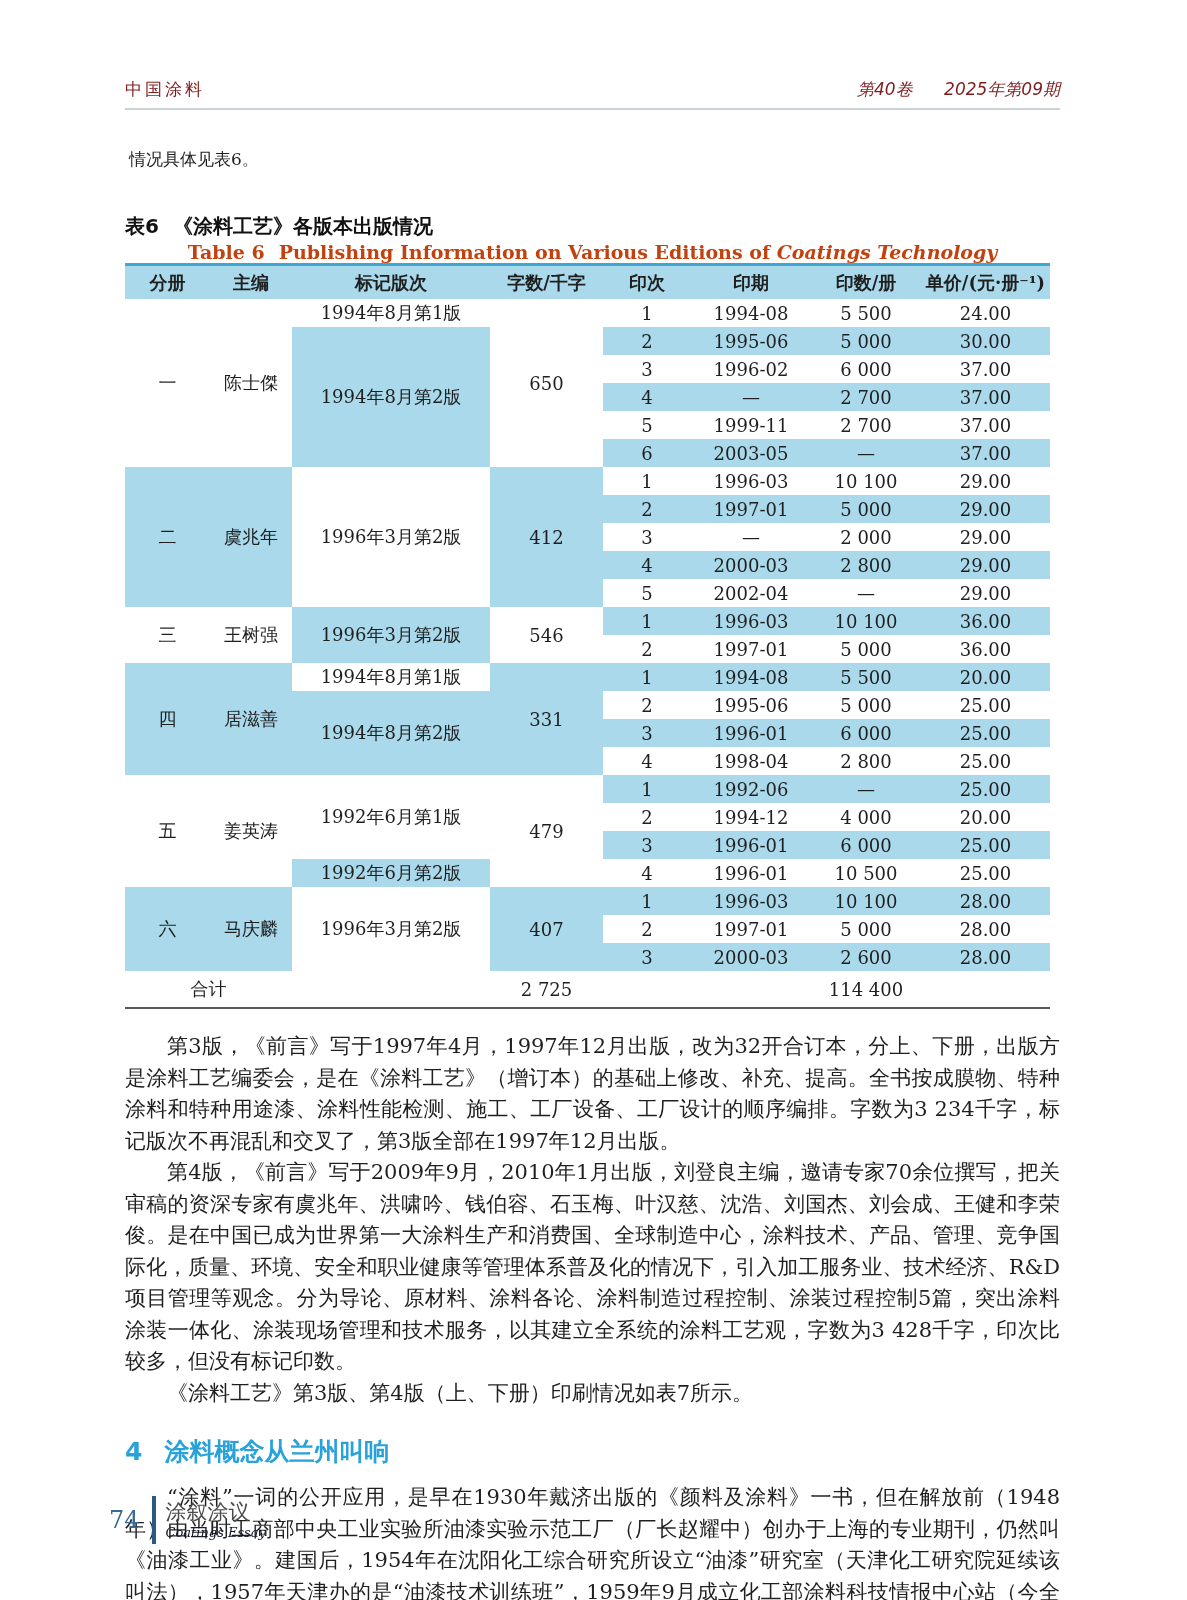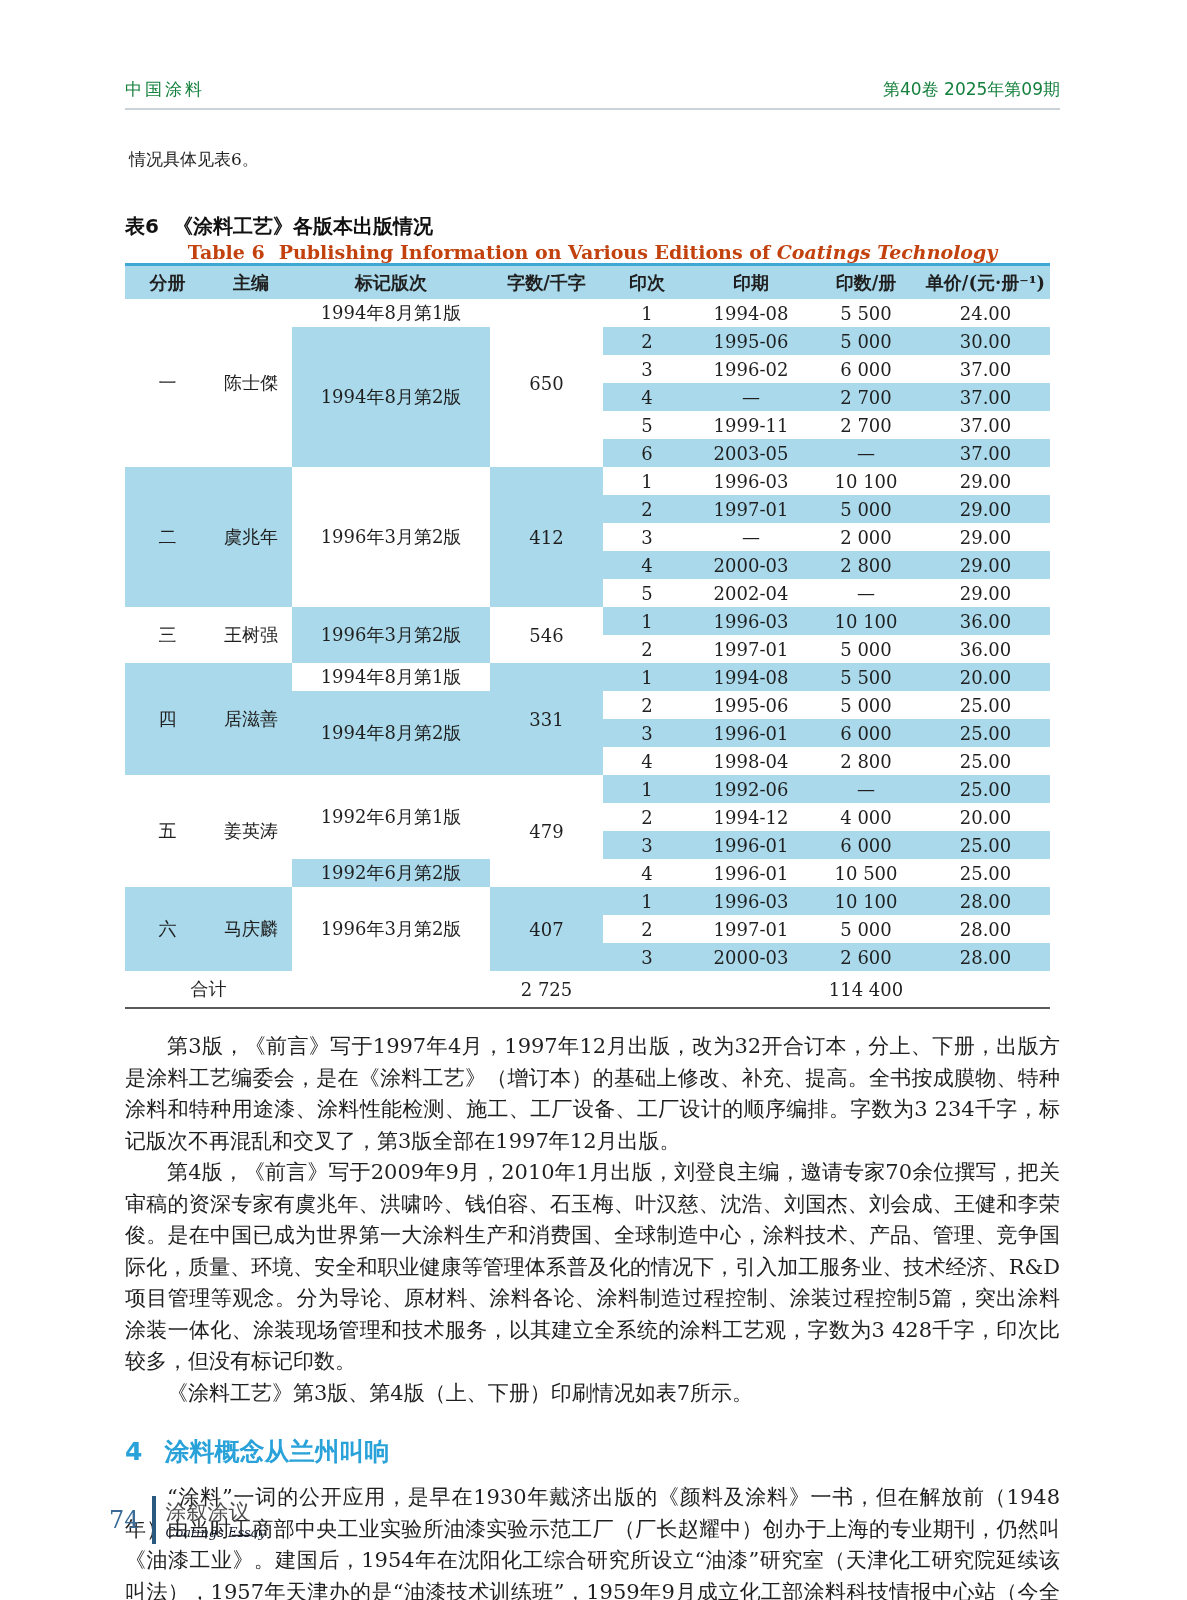"中国涂料" .page-header { color: #15803d -> #7f1d1d }
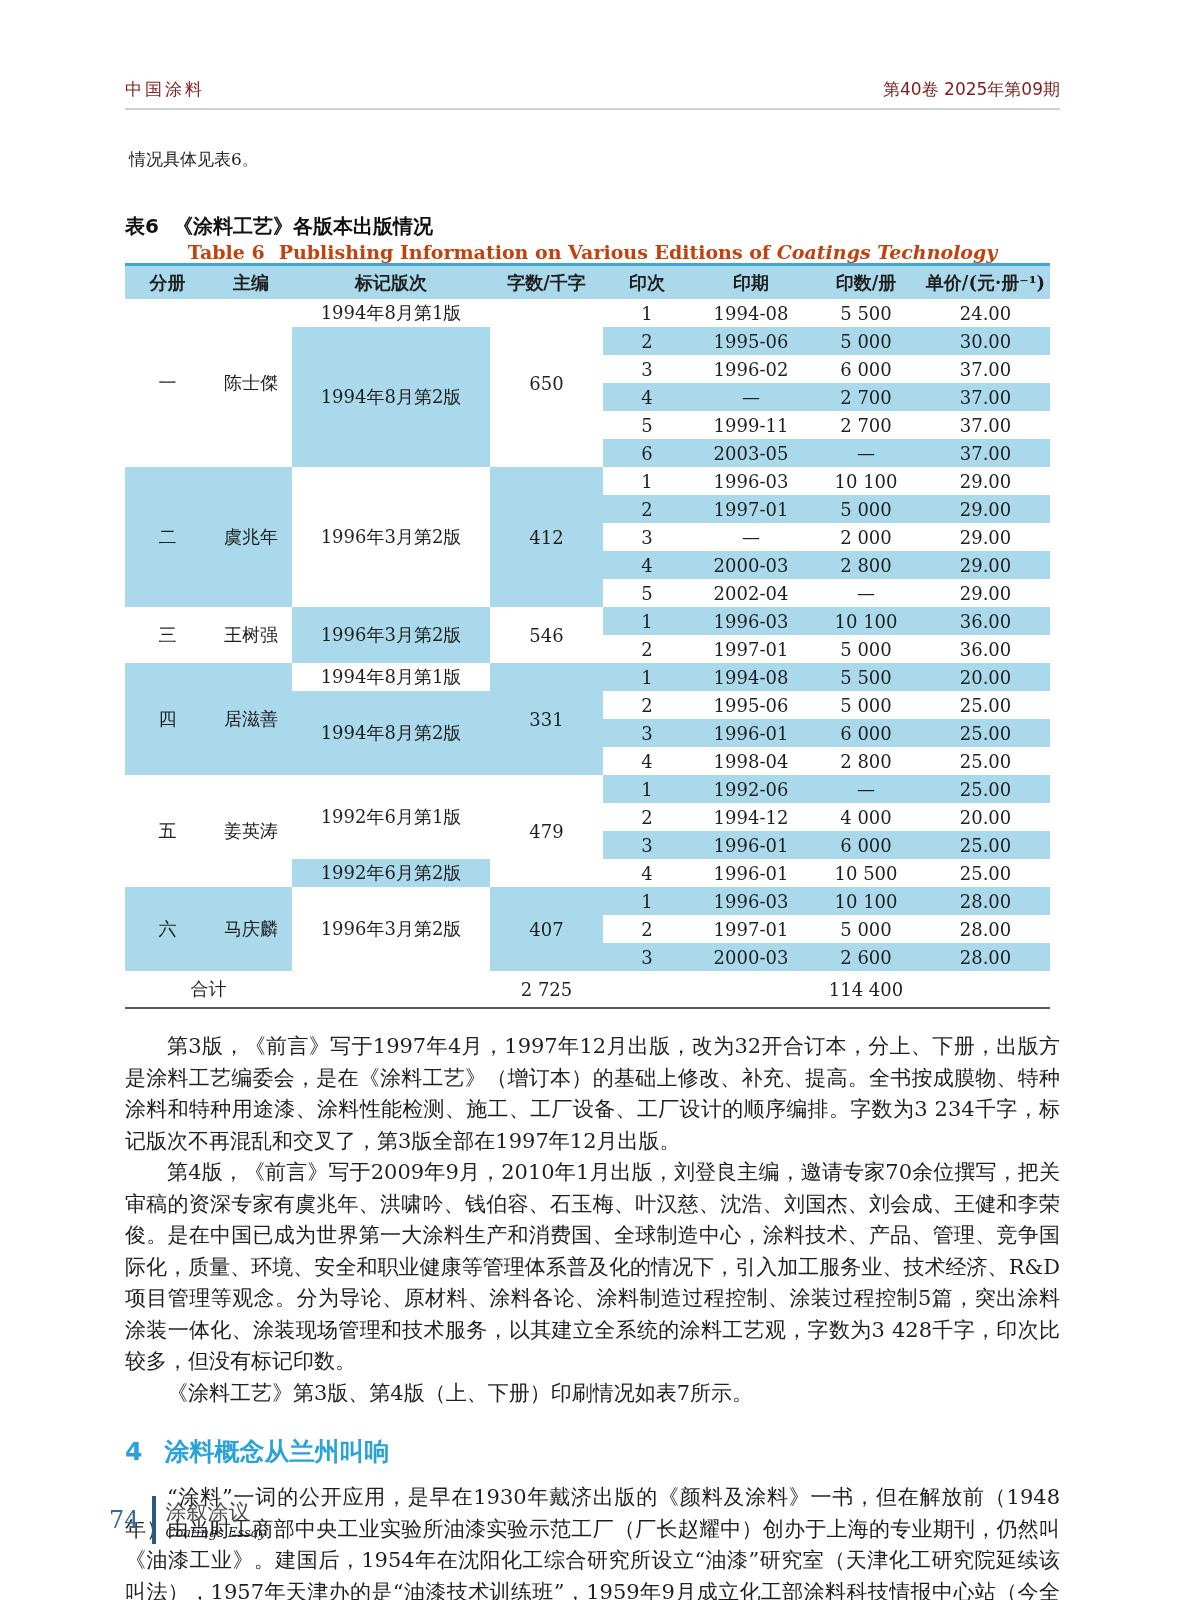"第40卷" .issue-block span { font-style: none -> italic; margin-left: none -> 26px }
